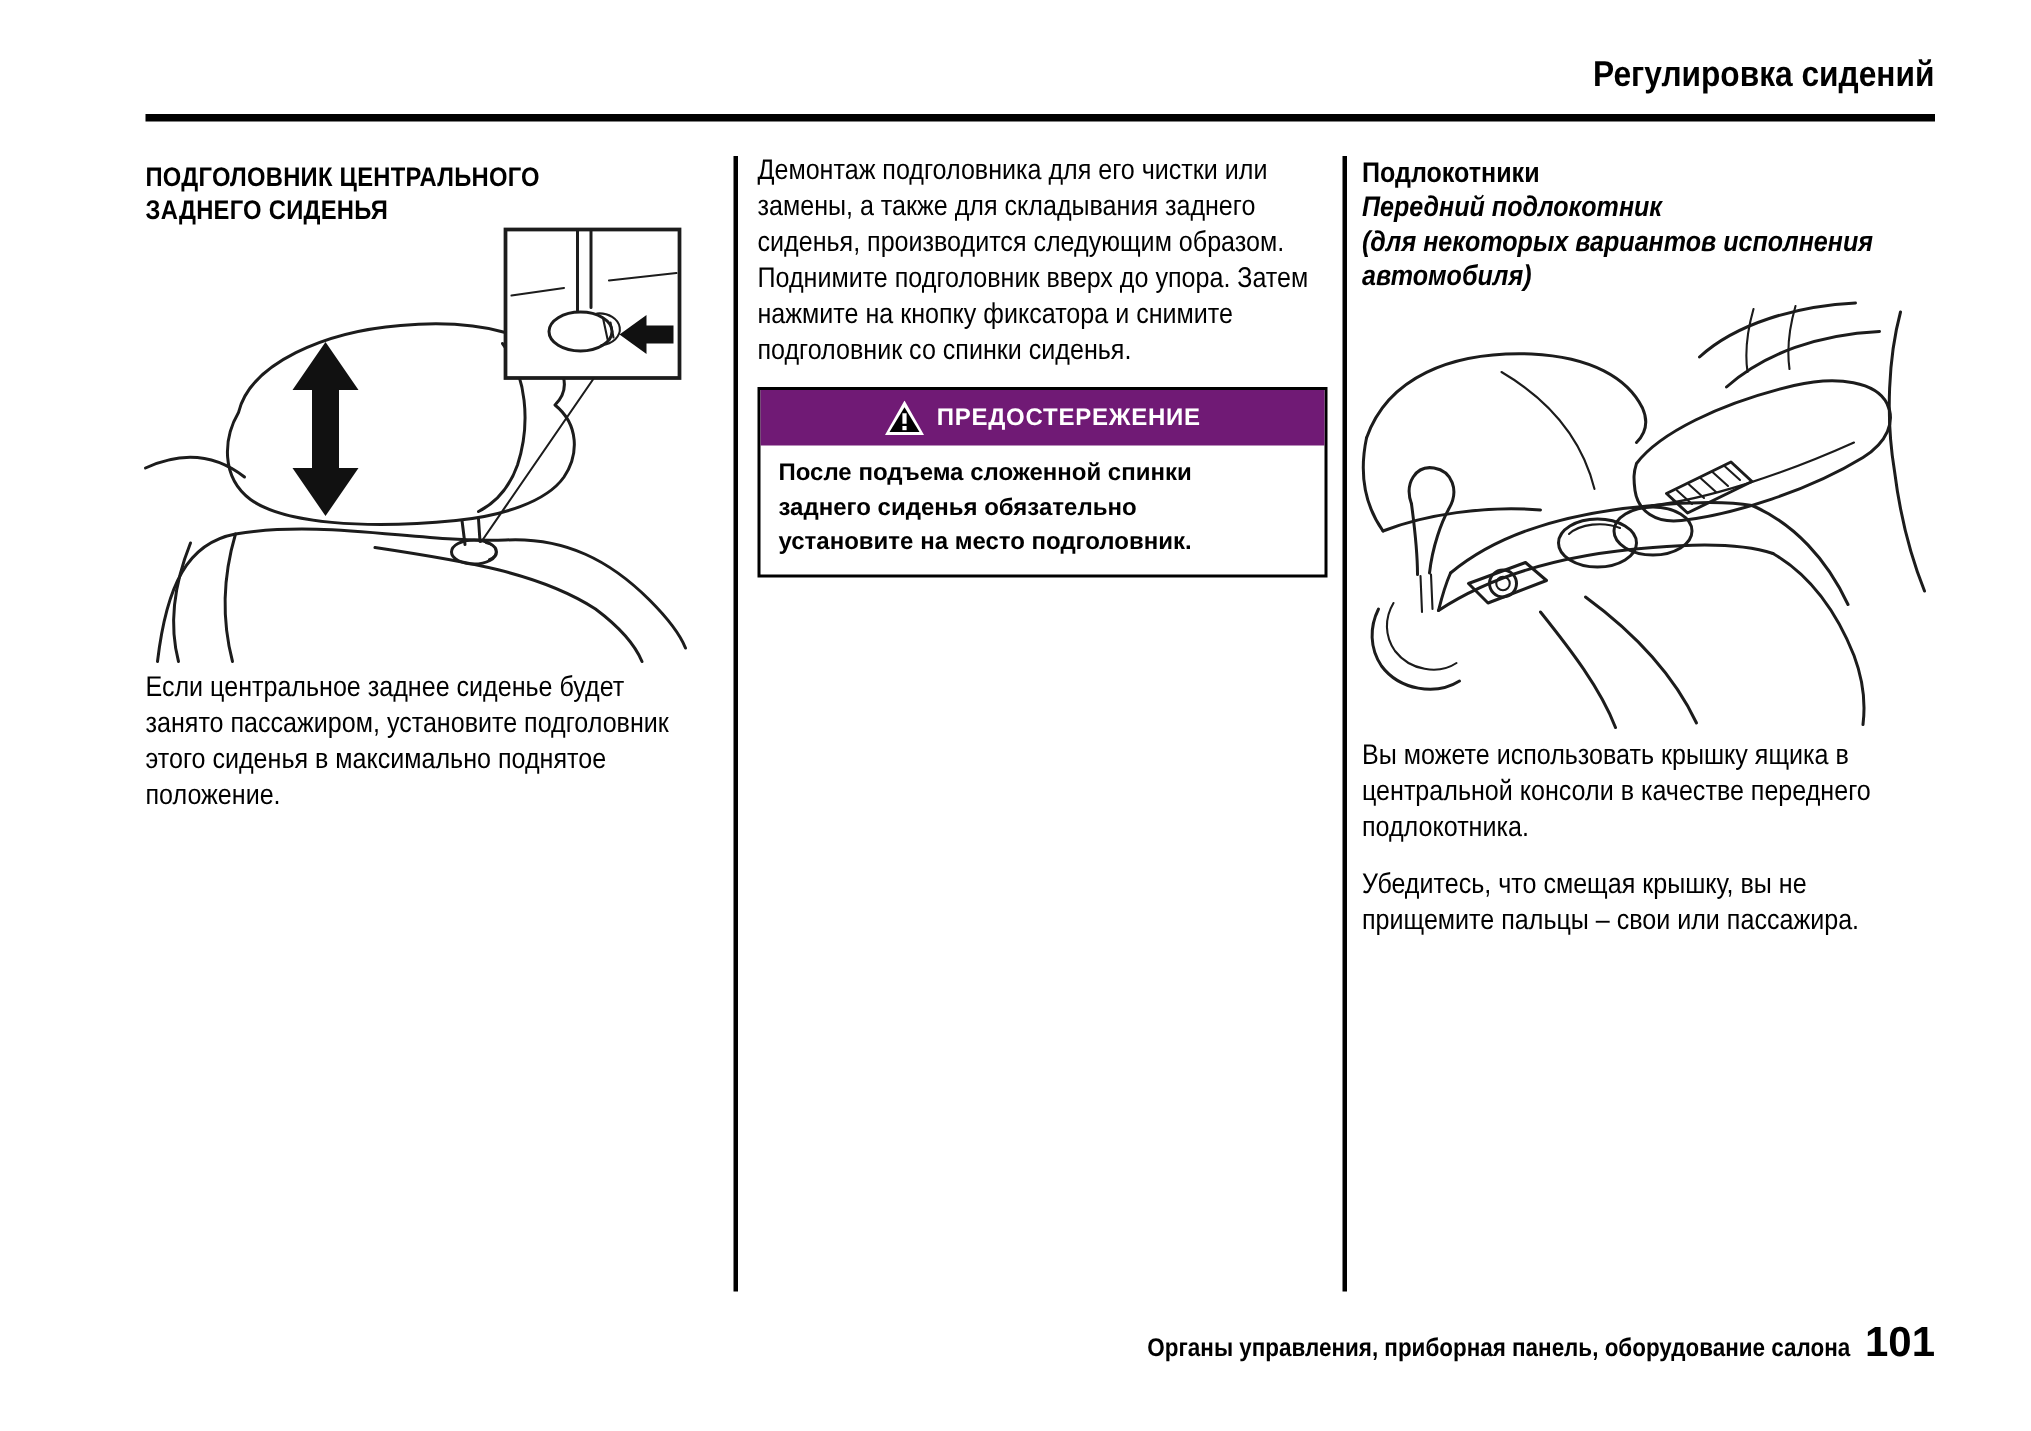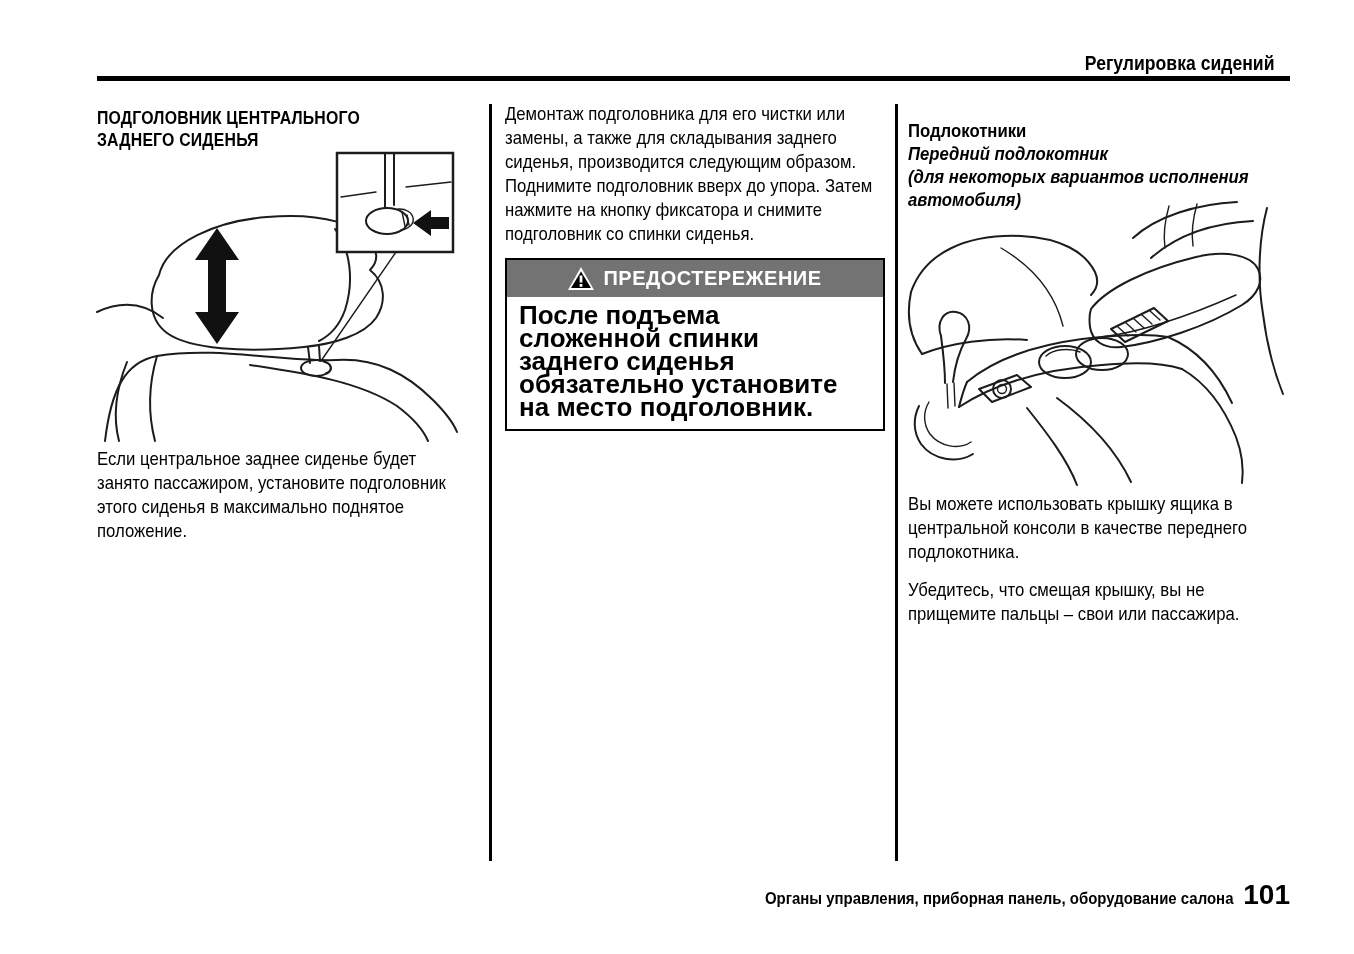"Регулировка сидений" .title { font-size: 20px -> 24px; margin: 16px -> 0 }
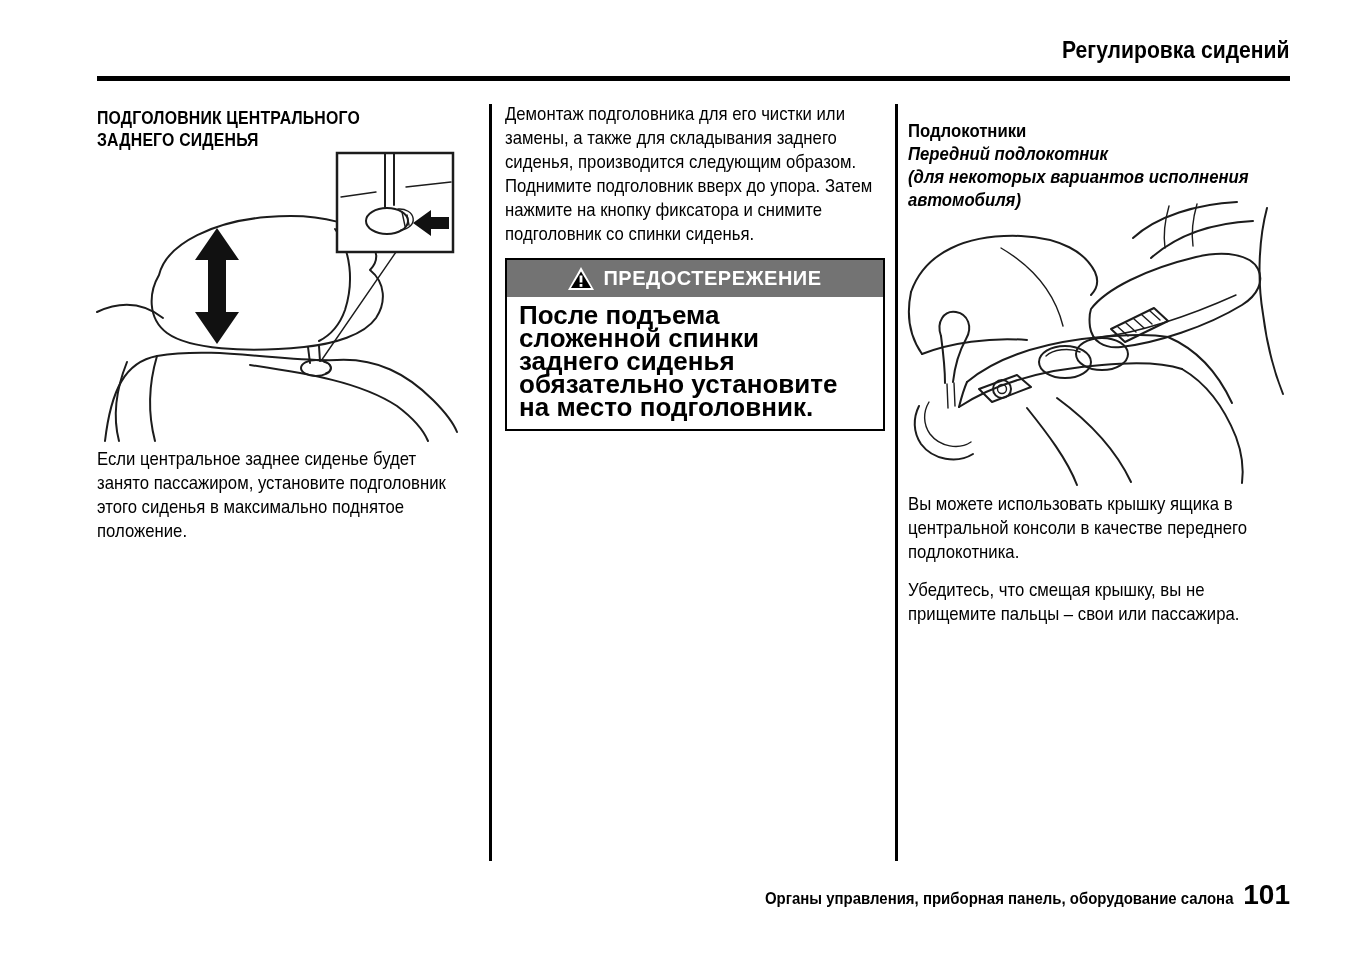"Подлокотники" .r-head { top: 119px -> 104px }
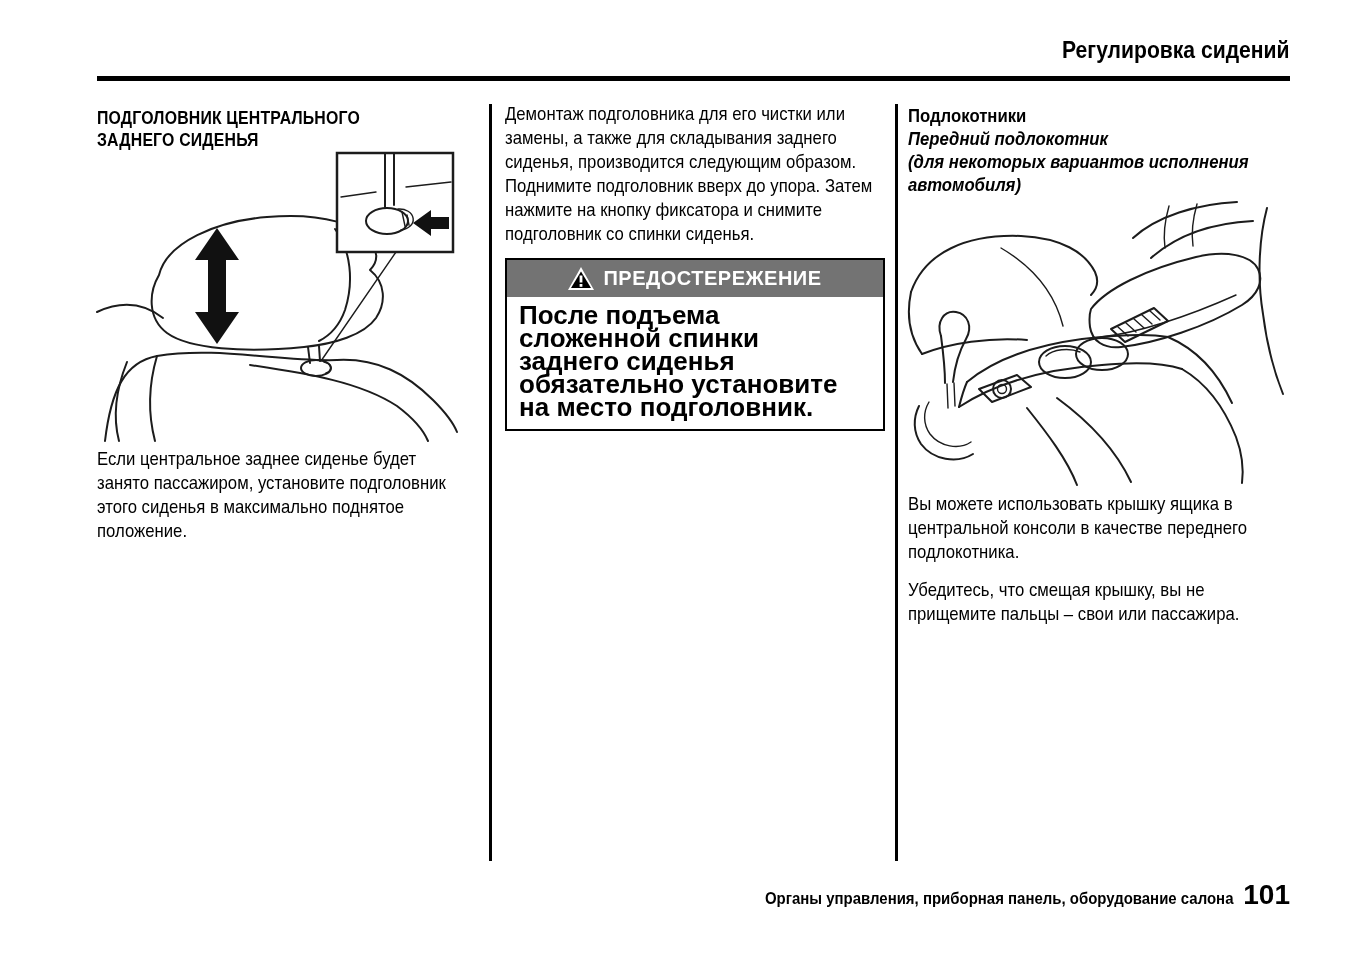"ПРЕДОСТЕРЕЖЕНИЕ" .warning-bar { background: #737373 -> #701a75; font-size: 20px -> 16px }
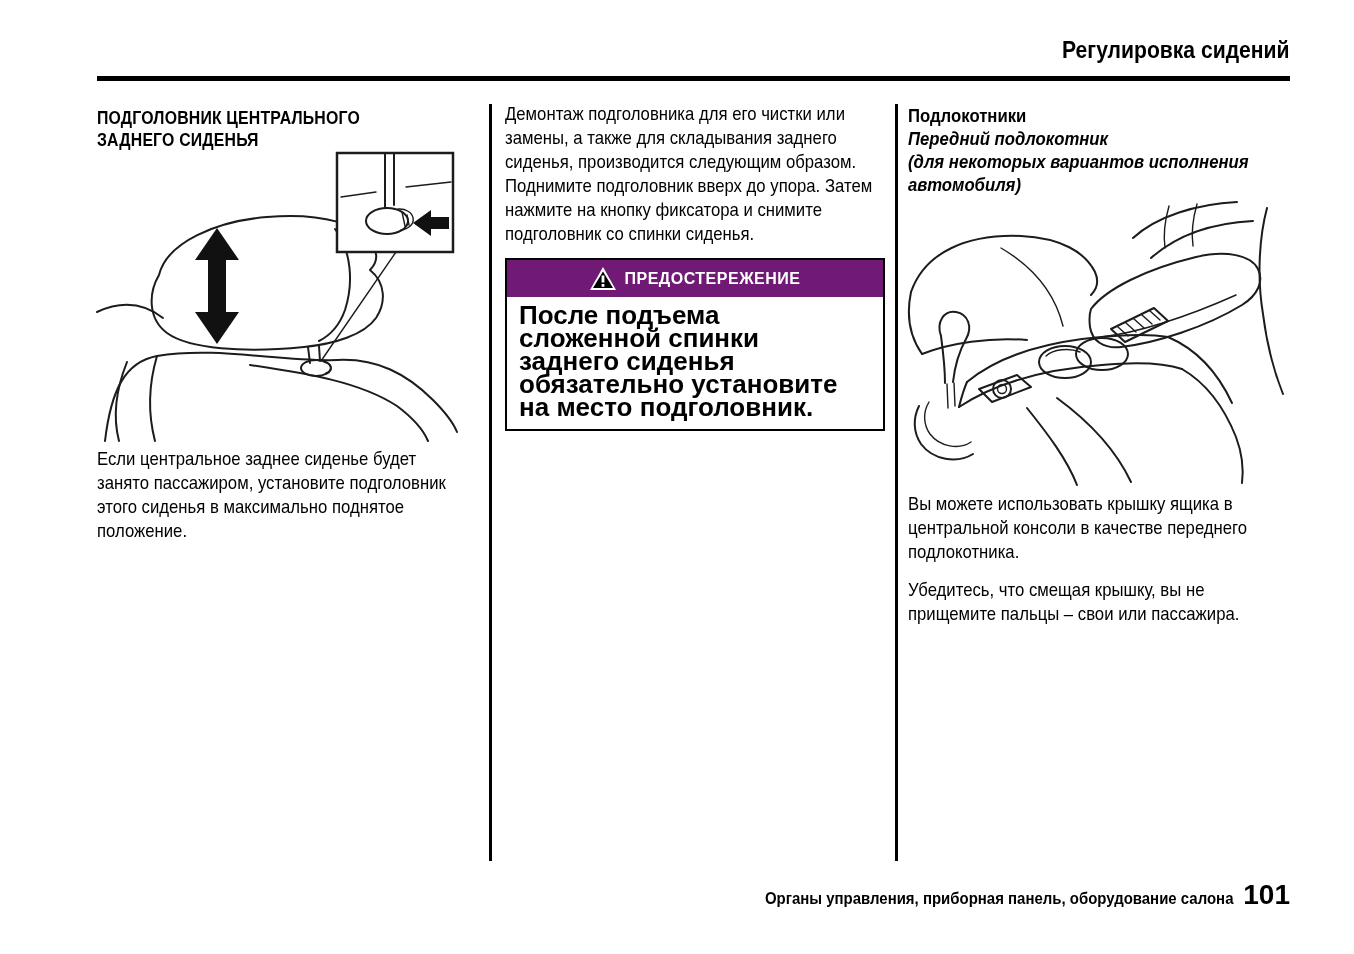"После подъема сложенной спинки заднего" .warning-text { font-size: 26px -> 16px }
